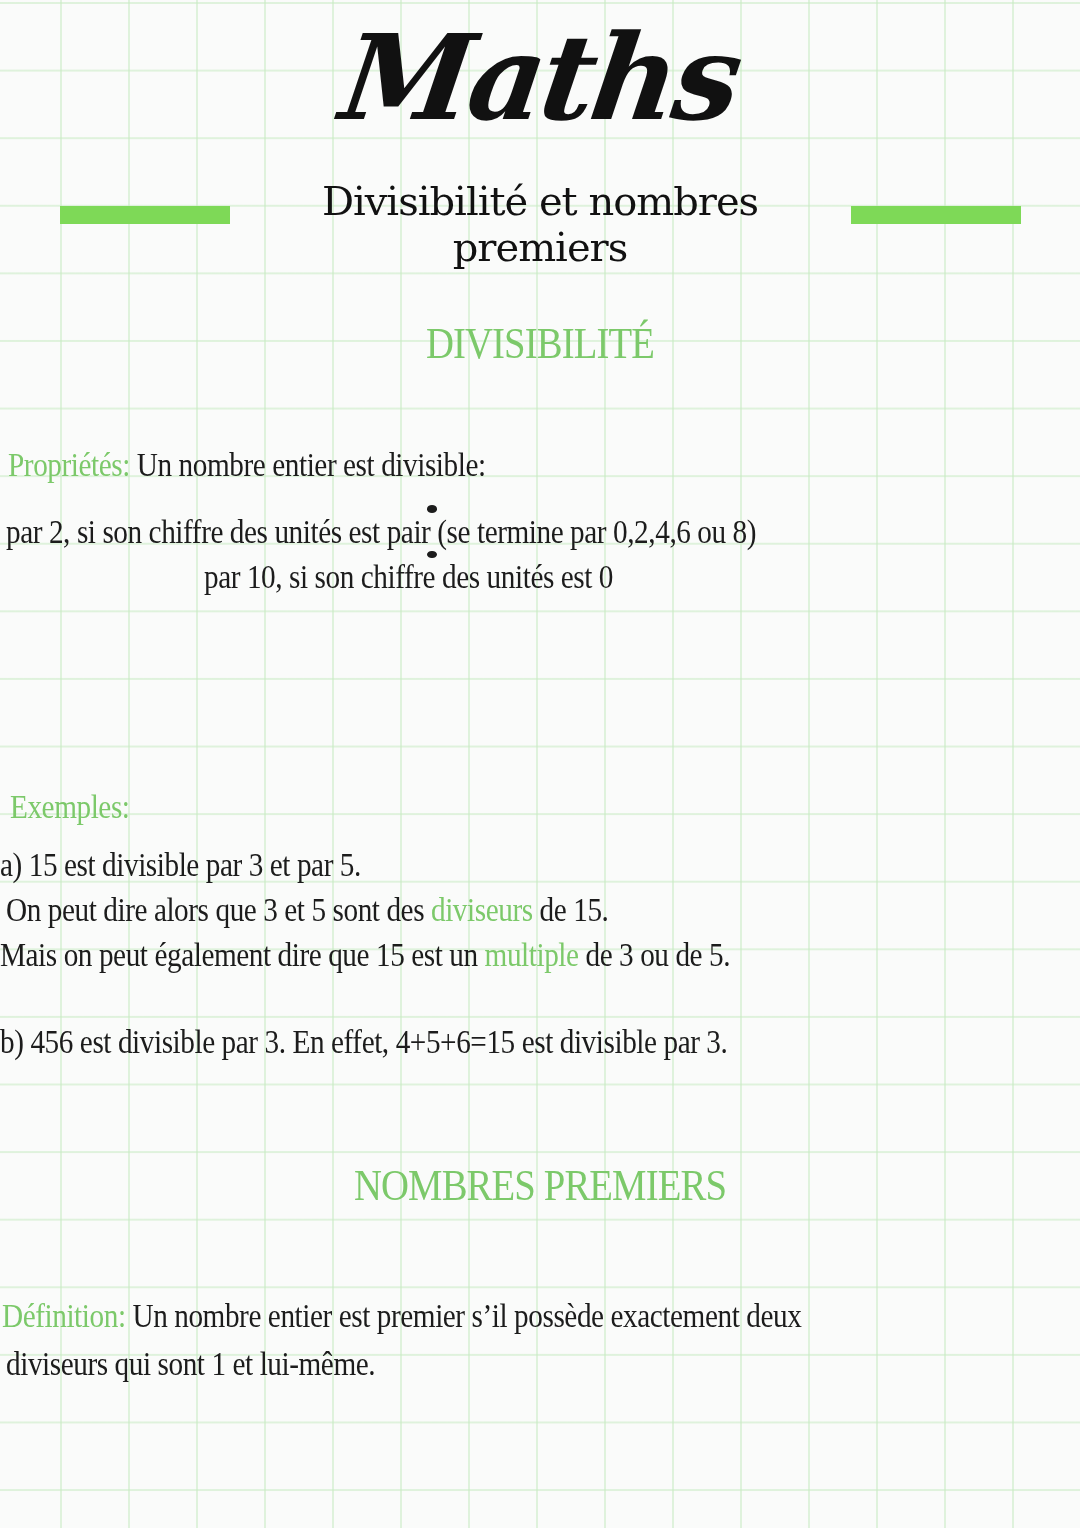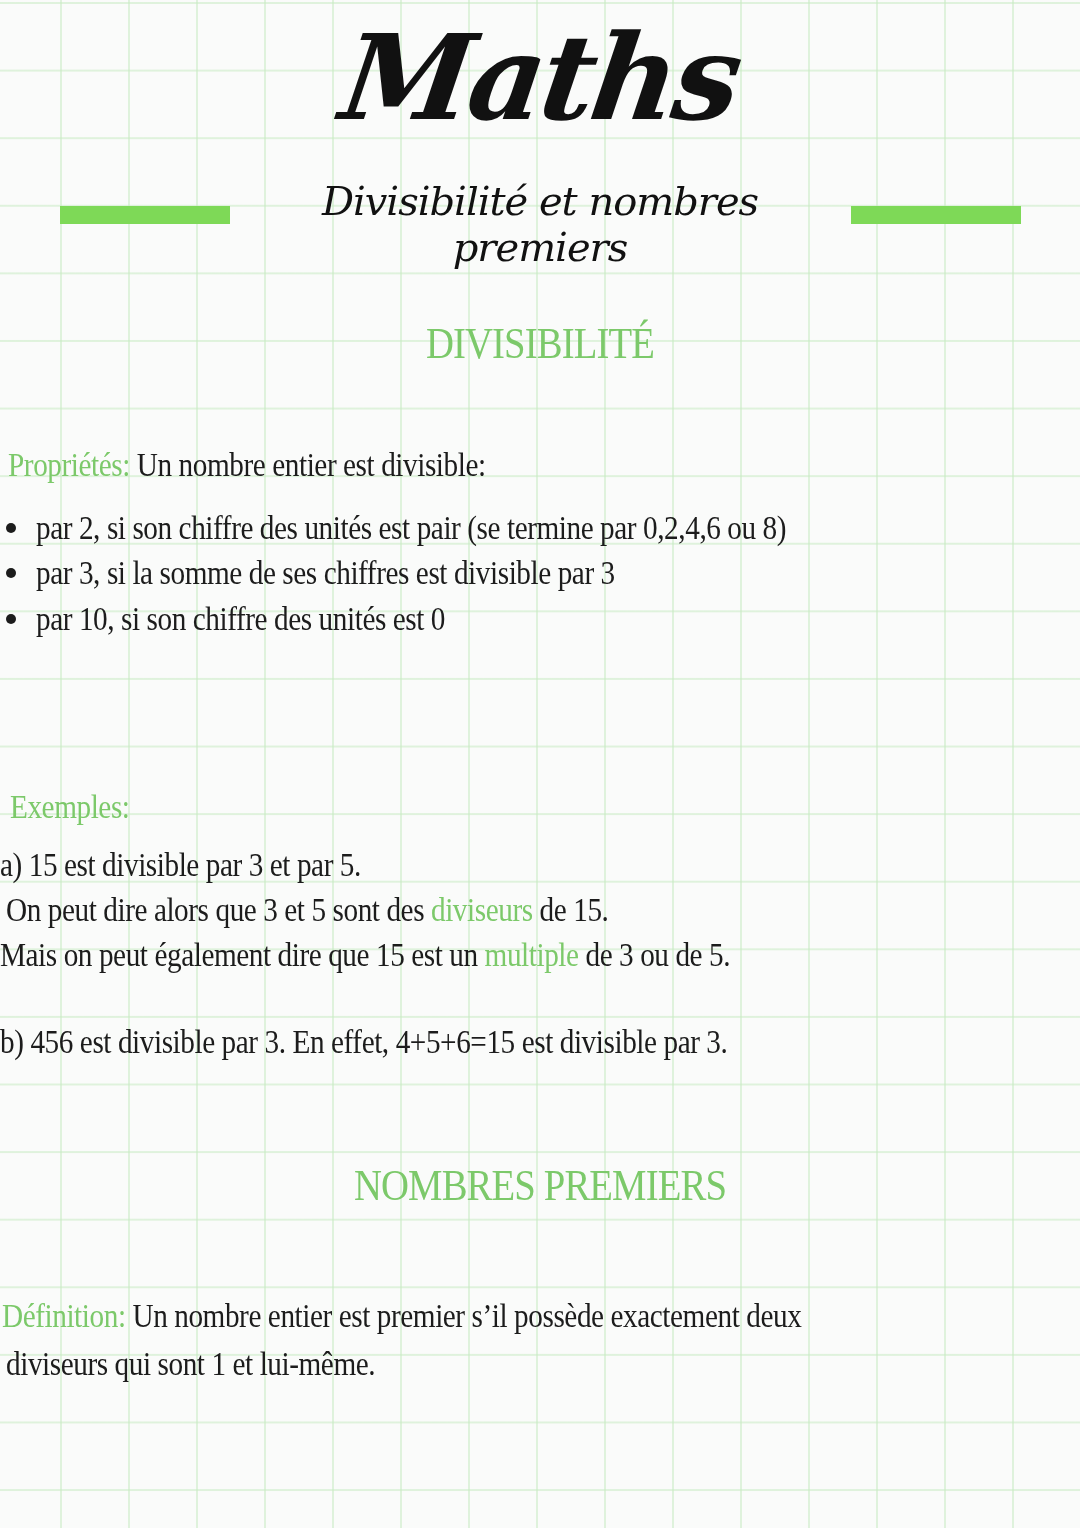"Divisibilité et nombres premiers" .subtitle { font-style: italic -> none }
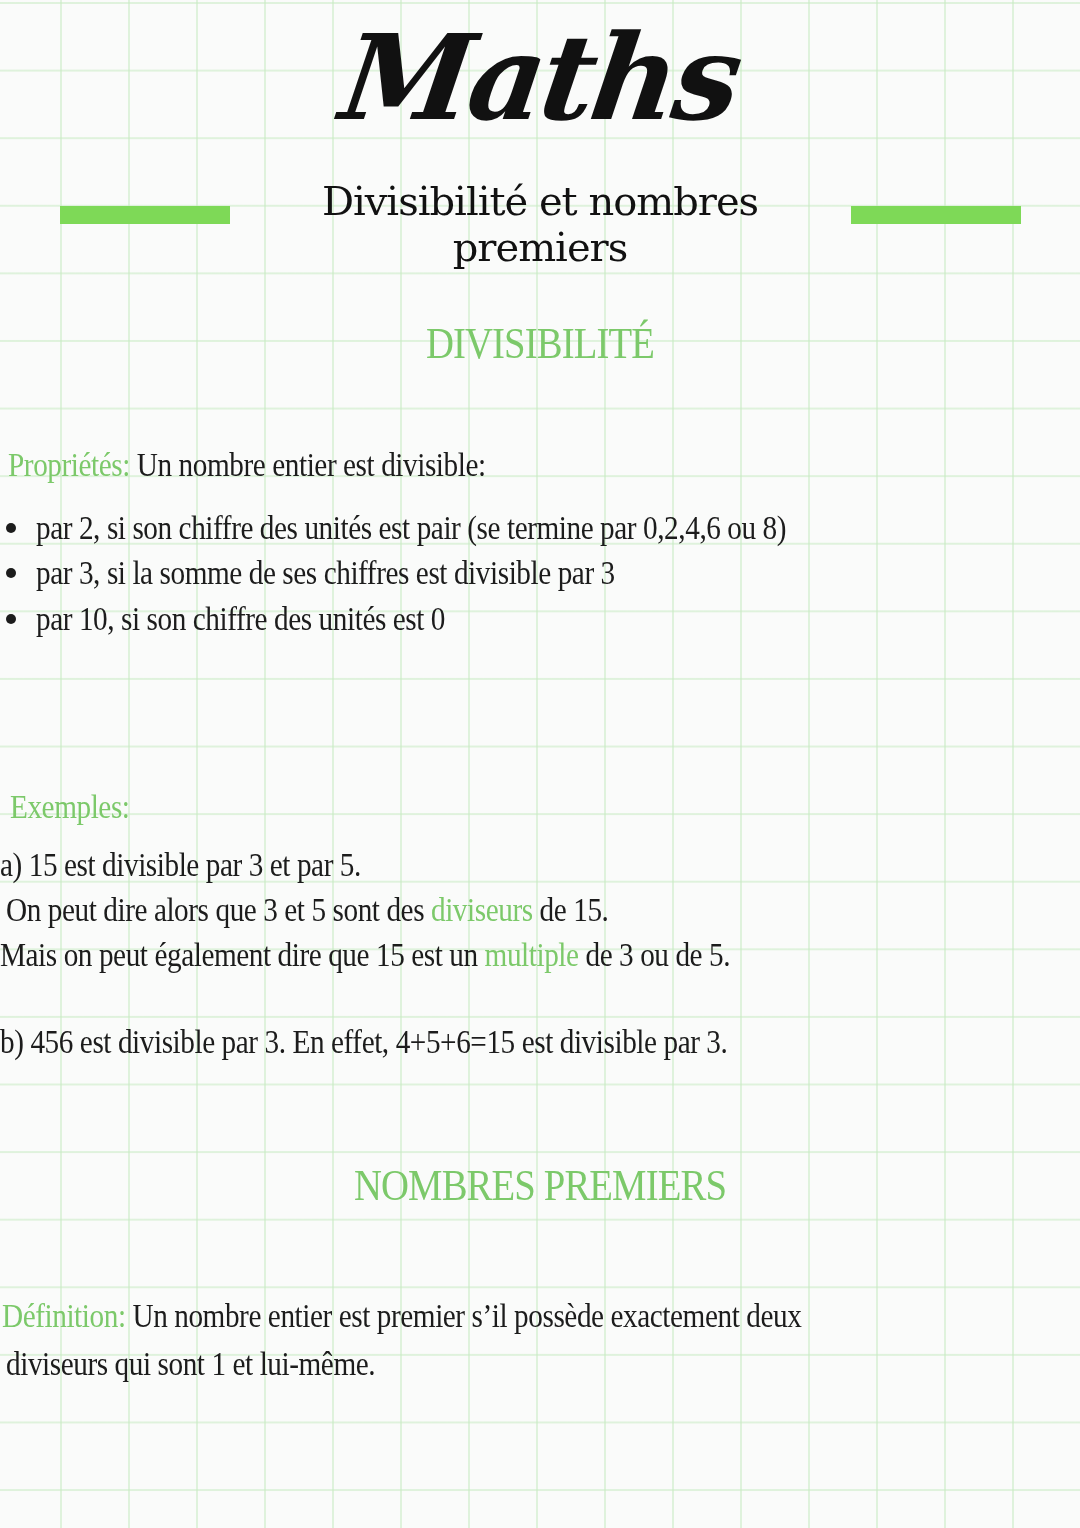"par 2, si son chiffre" .bullets li { flex-direction: none -> column }
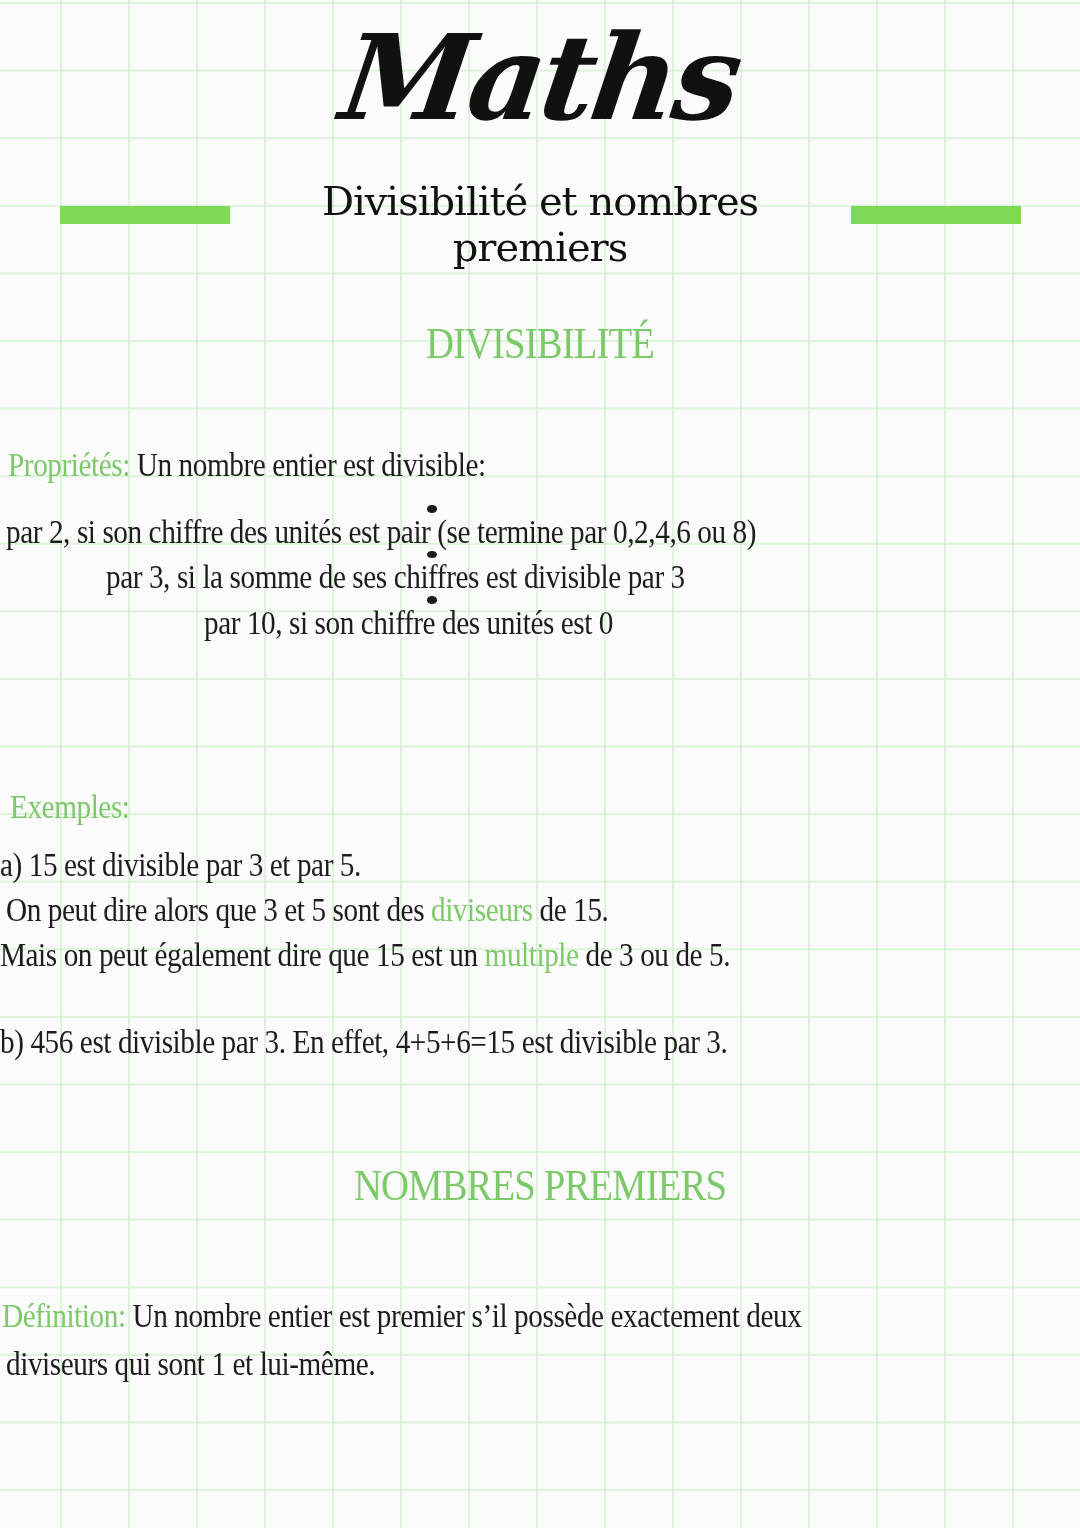"par 3, si la somme" li { html: <li> <span></span> <span>par 3, si la somme de ses chiffres est divisible par 3</span> </li> -> none }
